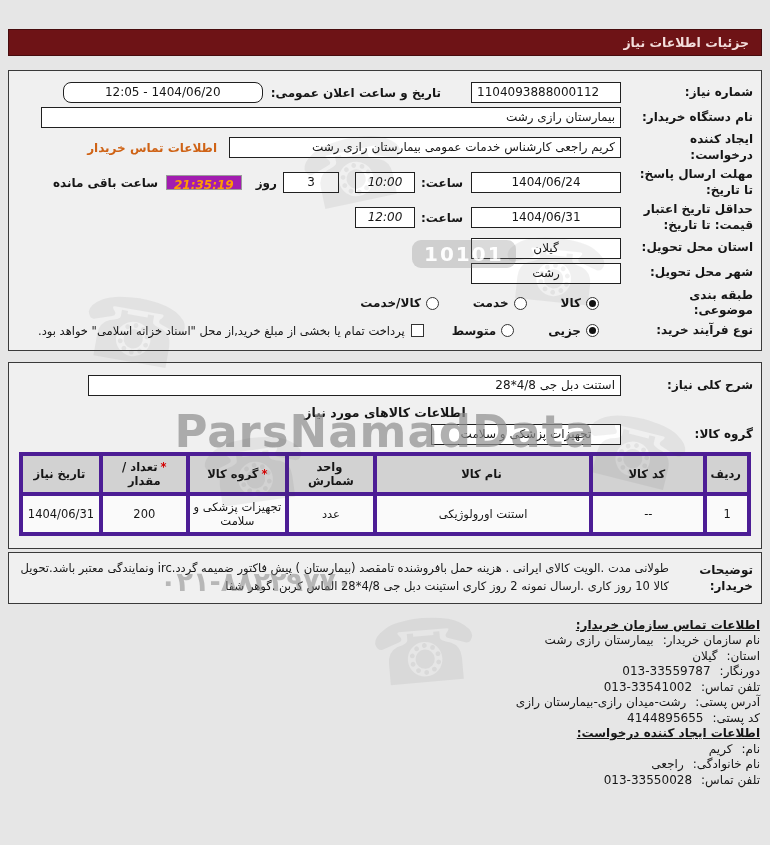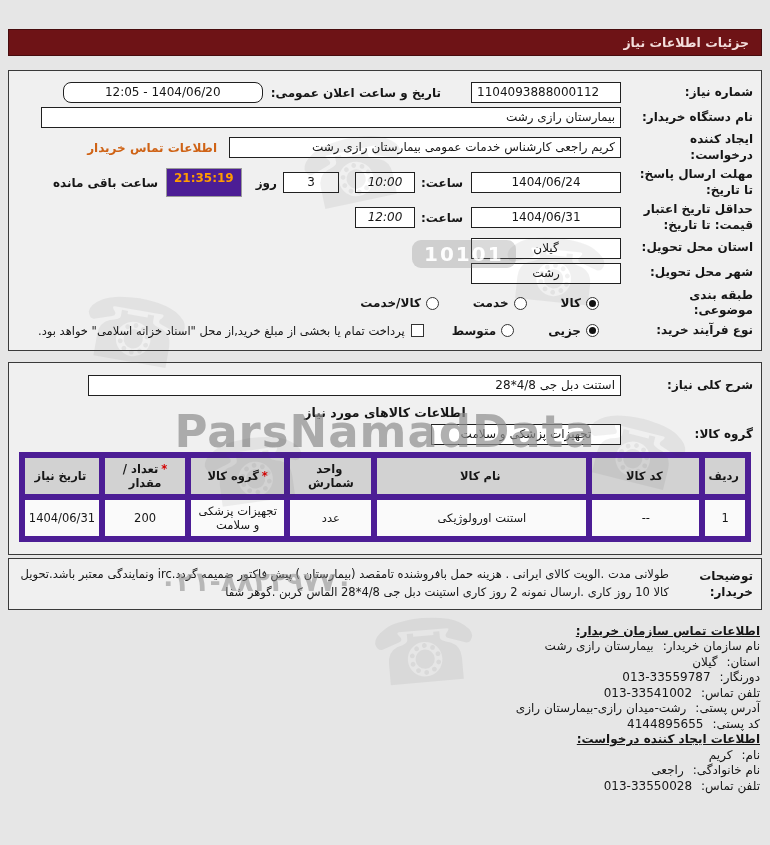"21:35:19" .countdown { background: #4c1d95 -> #a21caf; font-style: none -> italic; height: 29px -> 15px }
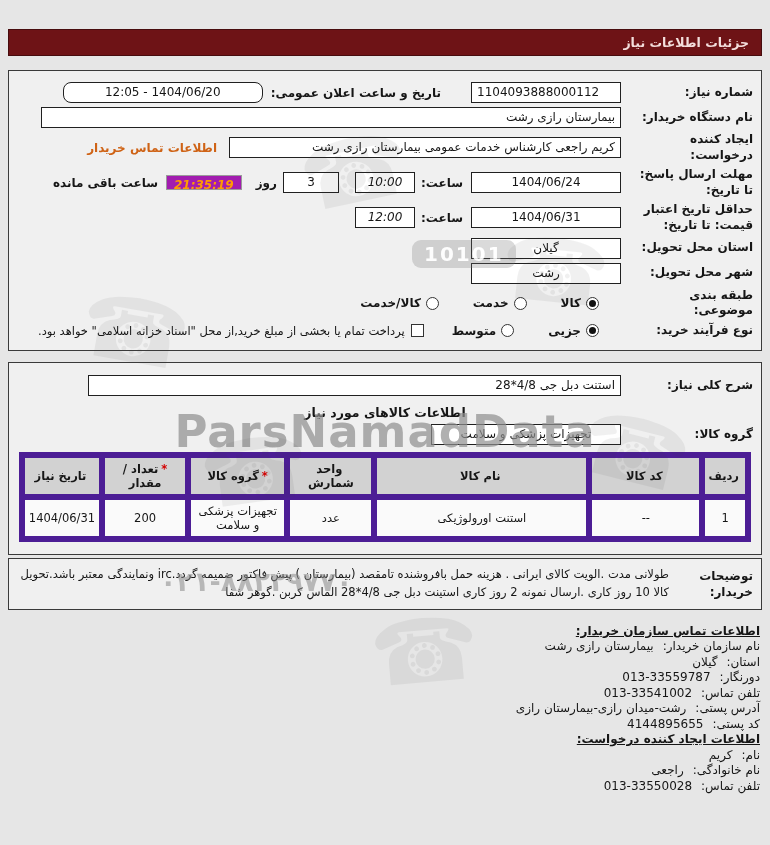"تاریخ نیاز" table.goods th, table.goods td { border: 6px solid #4c1d95 -> 4px solid #4c1d95 }
